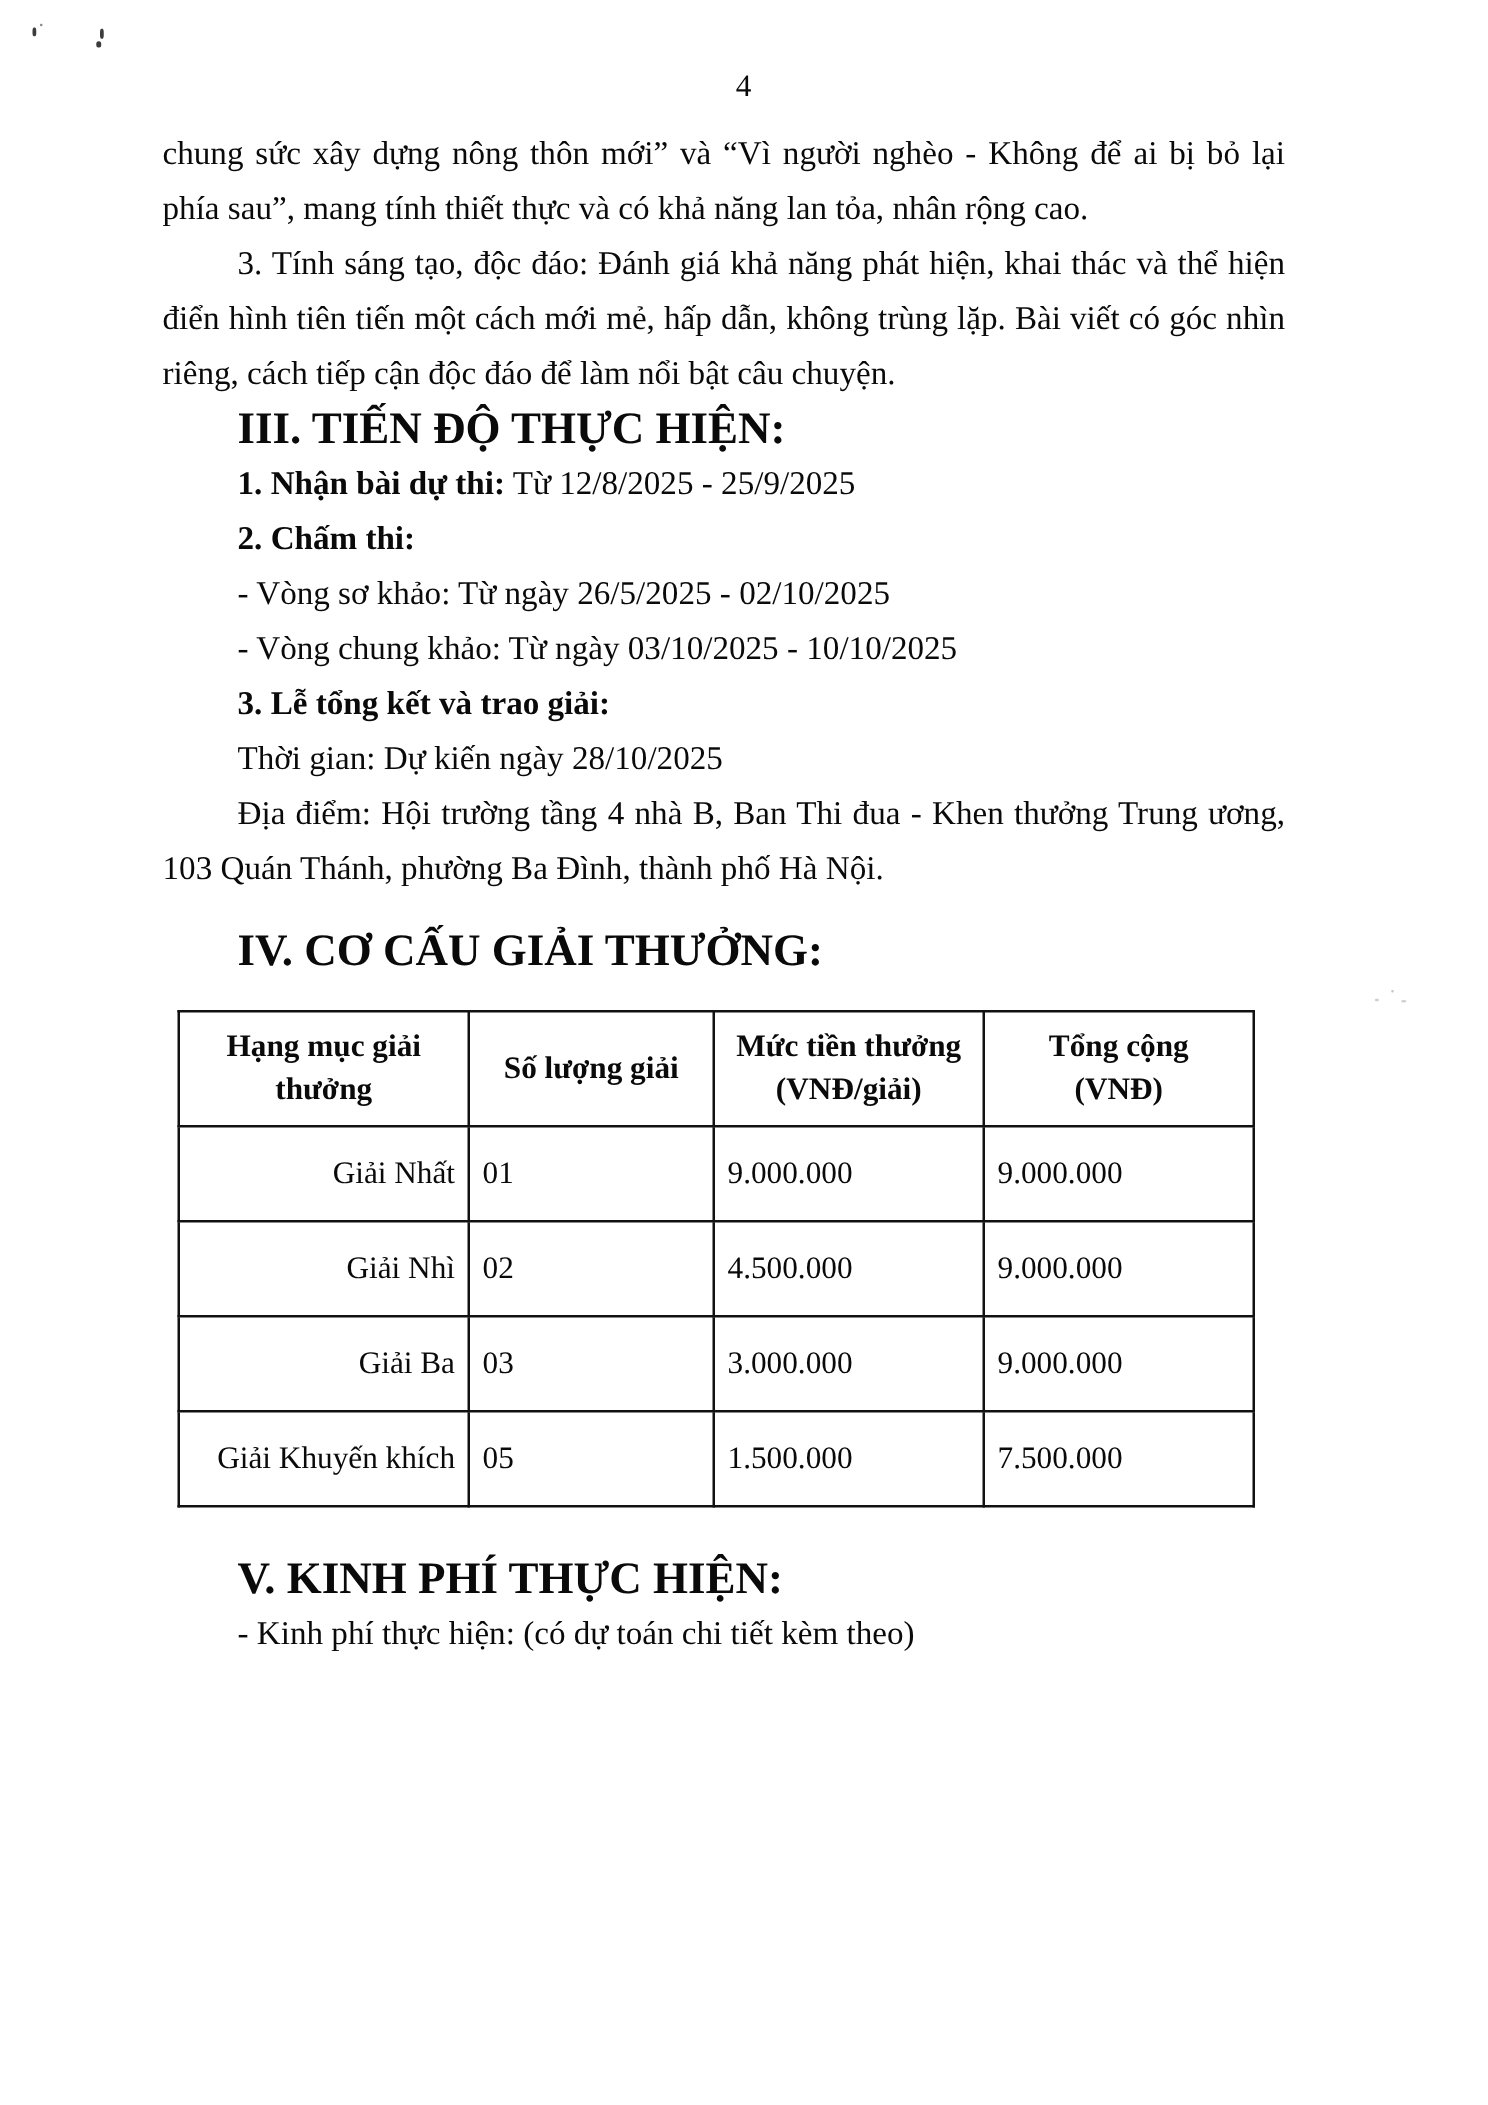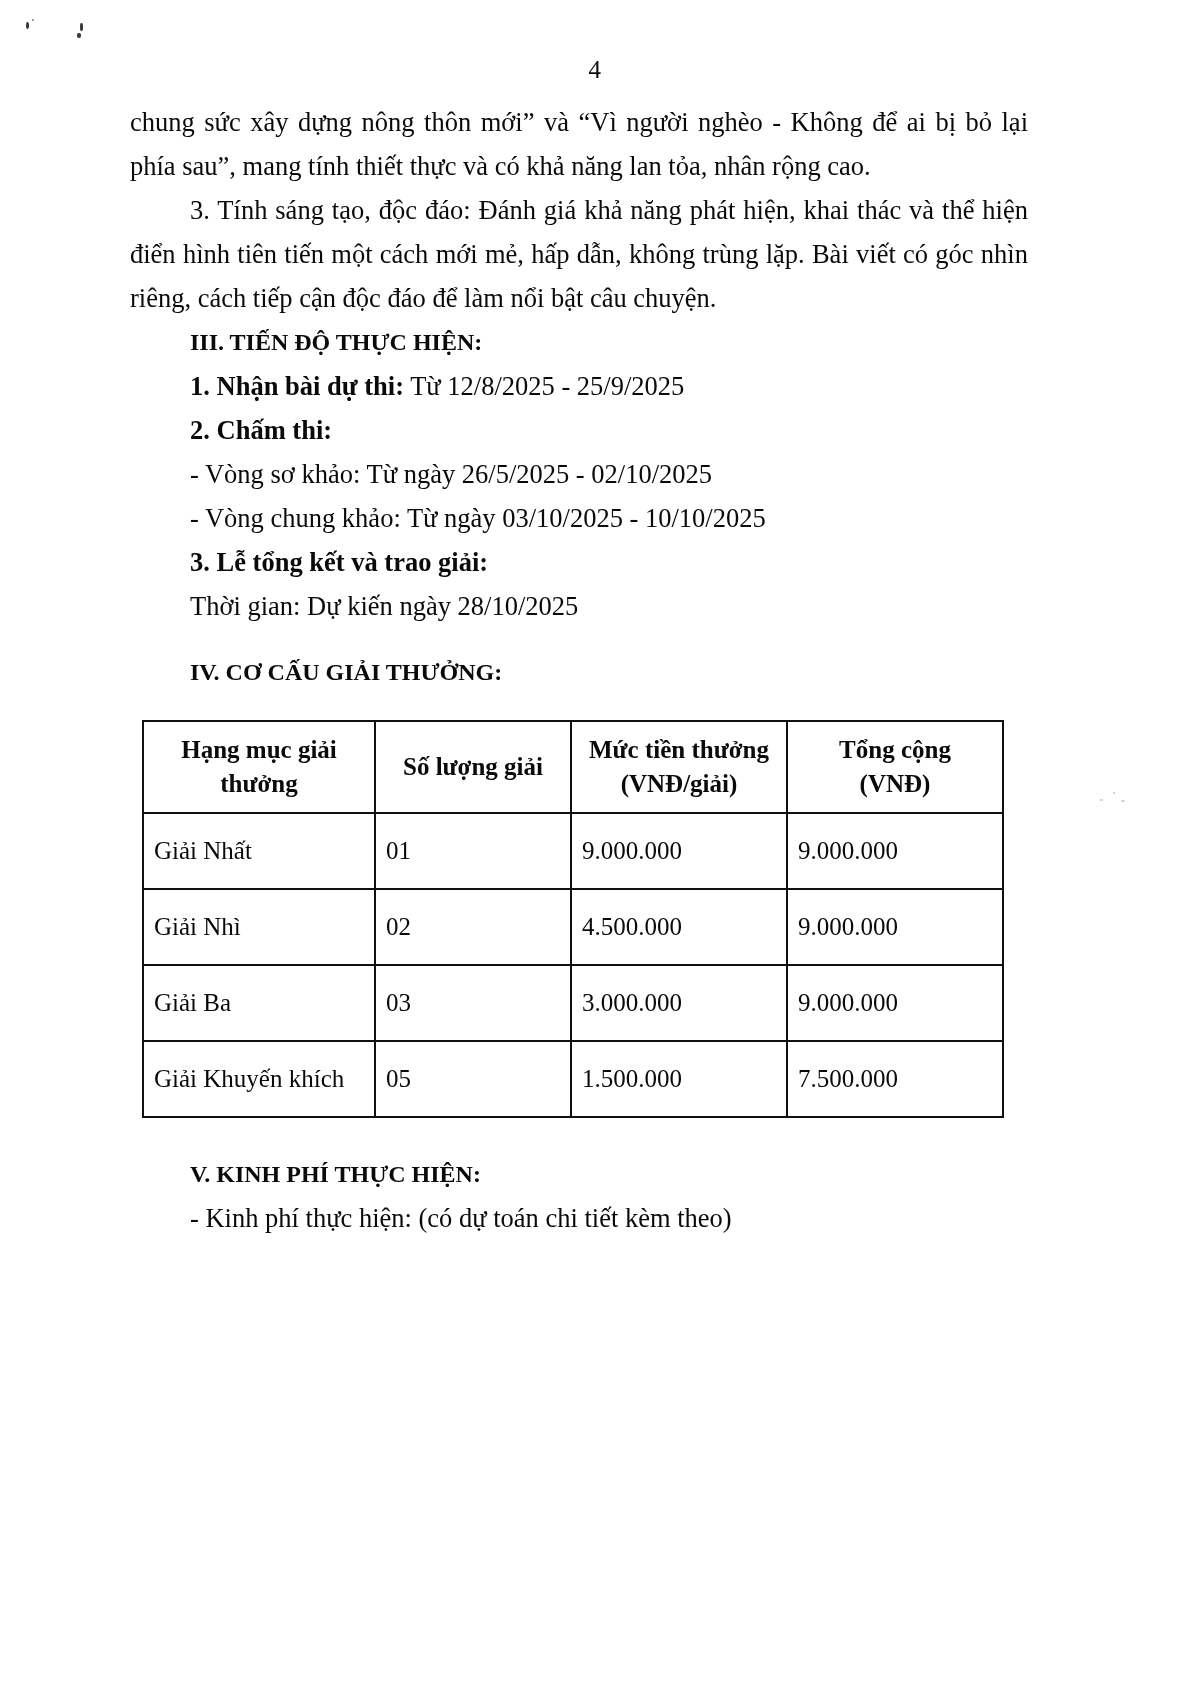"III. TIẾN ĐỘ THỰC HIỆN:" h3.section { font-size: 24px -> 36px }
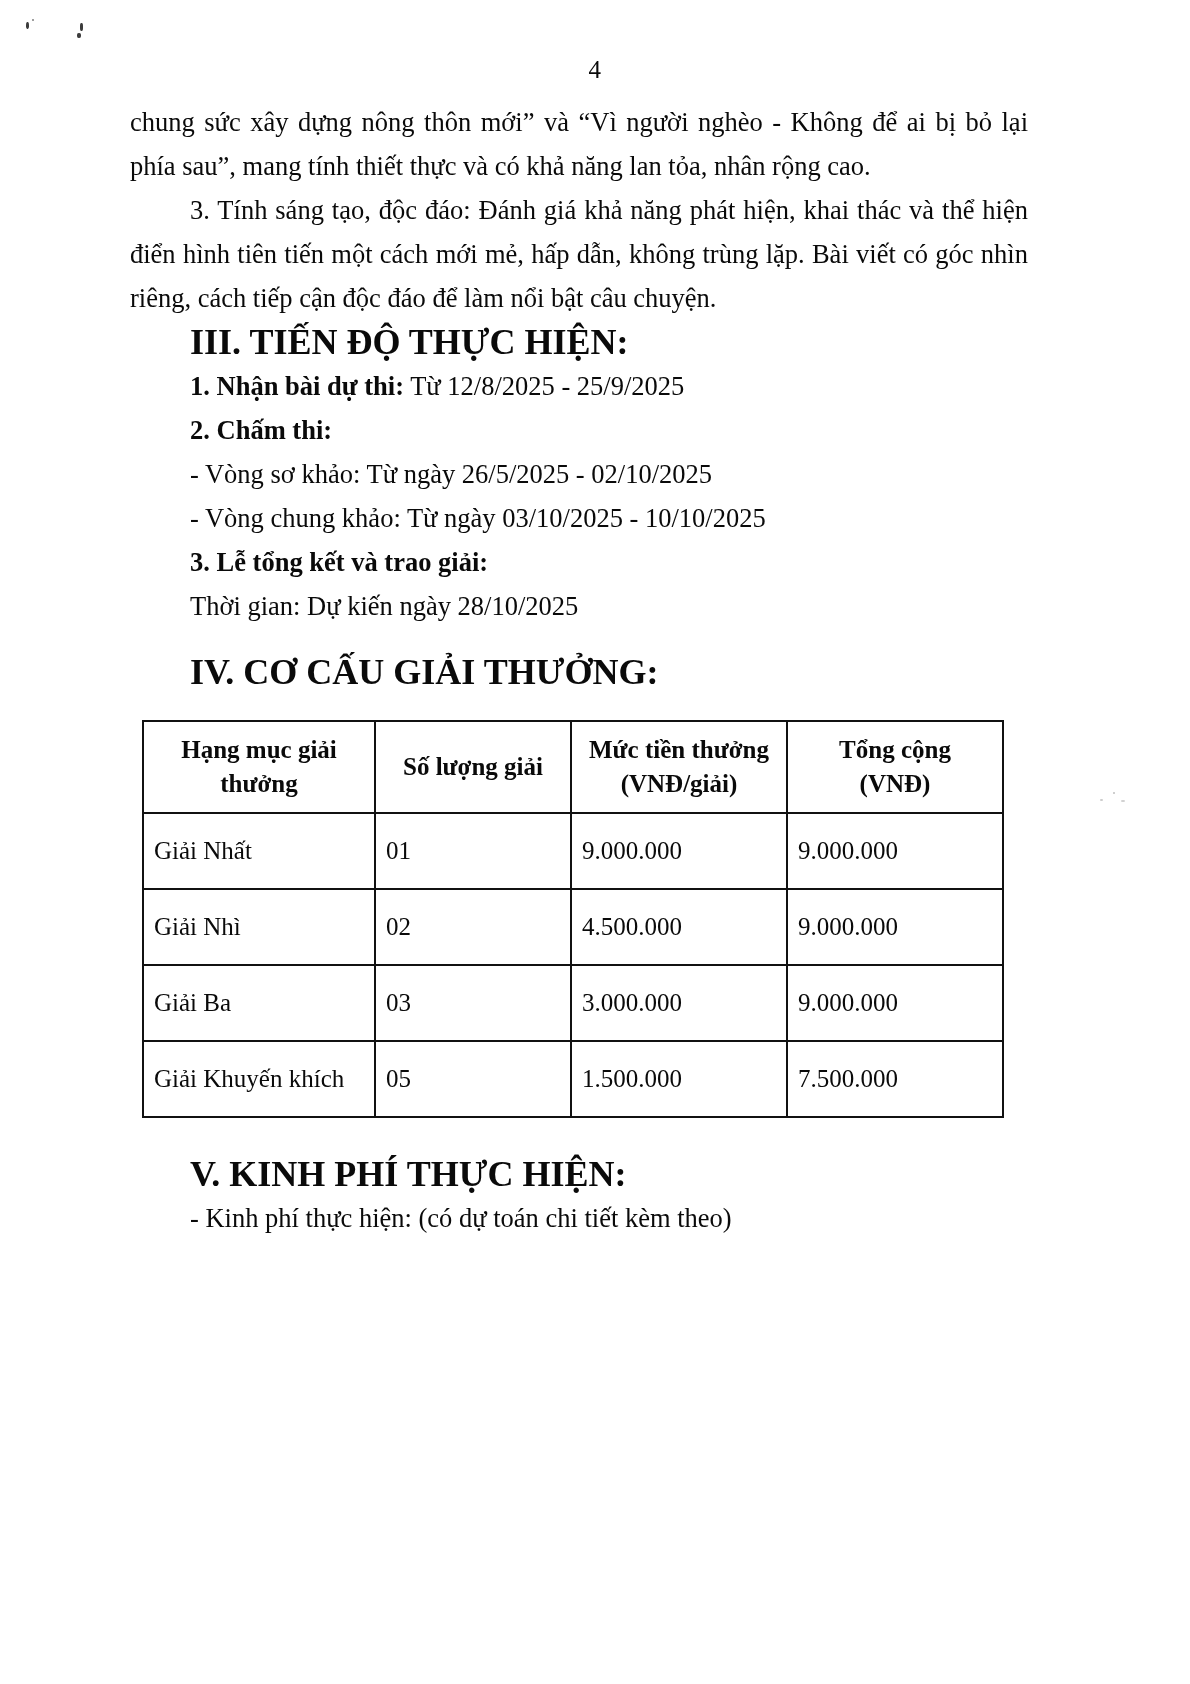"Địa điểm: Hội trường tầng" p.indent { html: none -> <p>Địa điểm: Hội trường tầng 4 nhà B, Ban Thi đua - Khen thưởng Trung ương, 103 Quán Thánh, phường Ba Đình, thành phố Hà Nội.</p> }
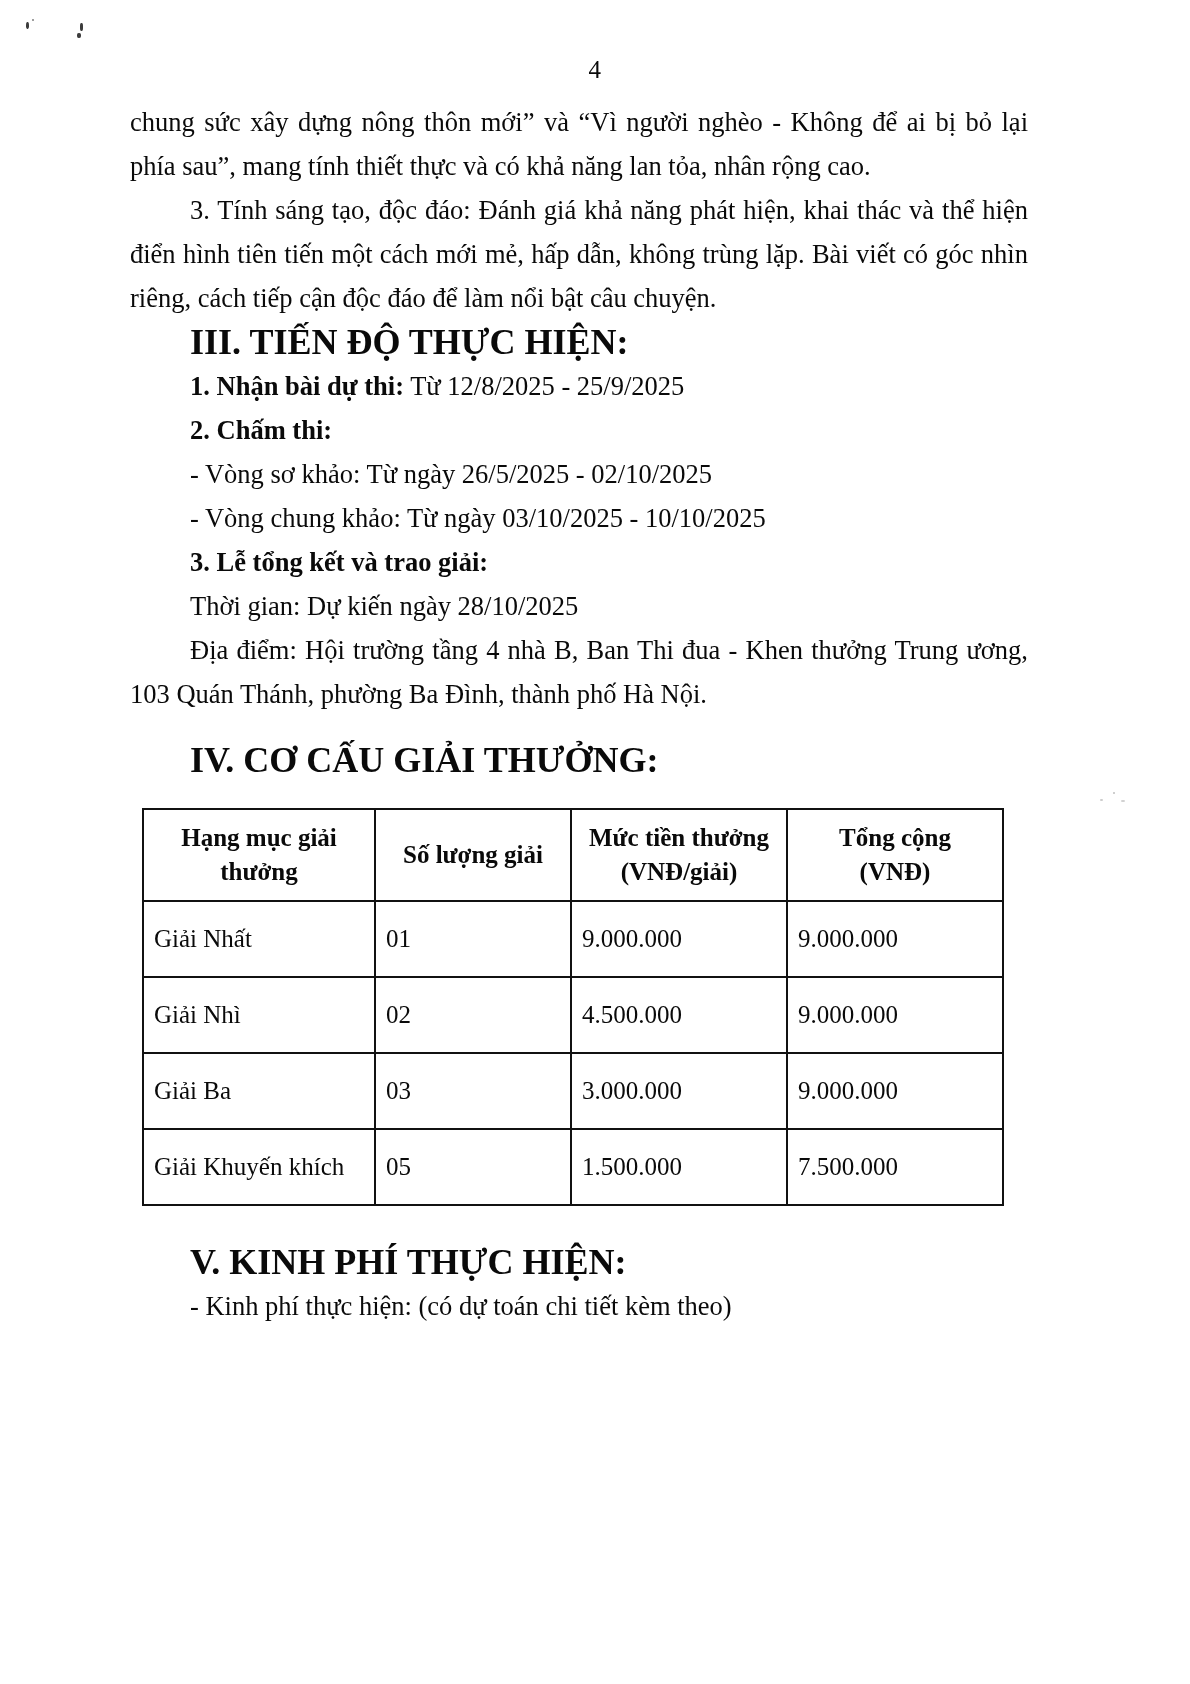"Giải Nhất" table.award td.cat { text-align: left -> right }
